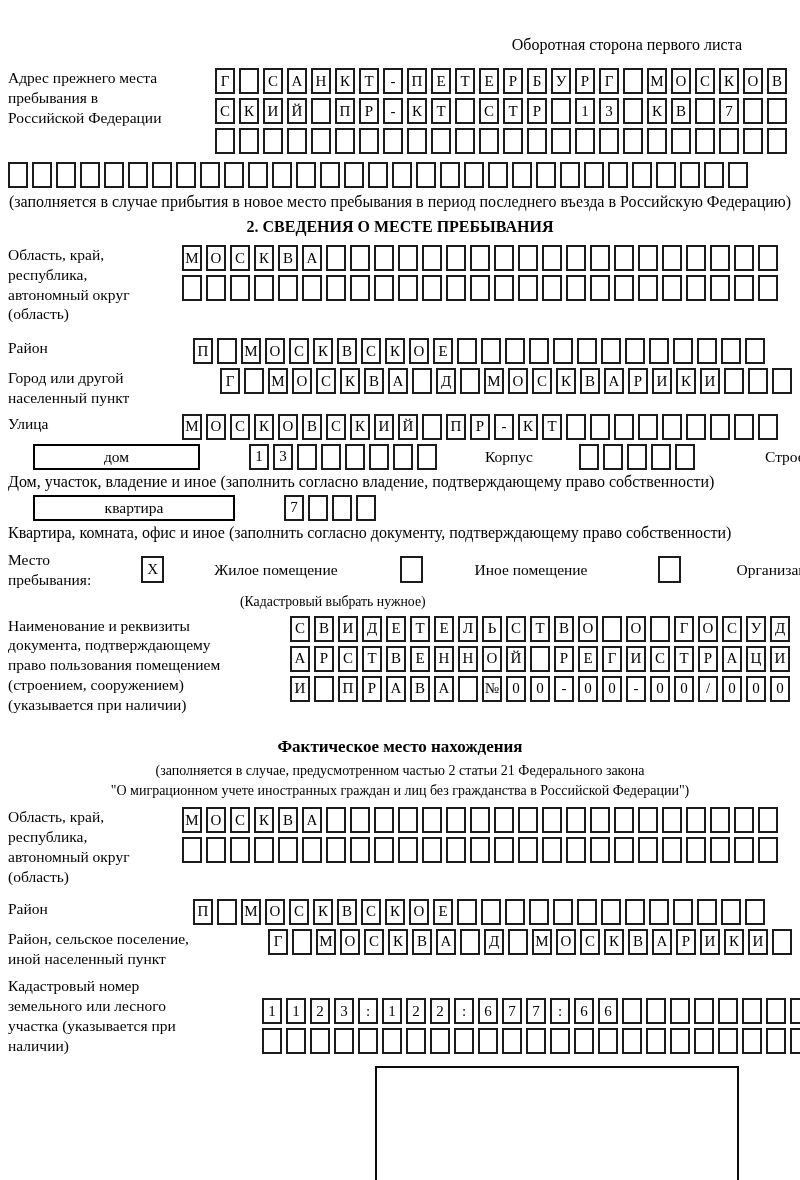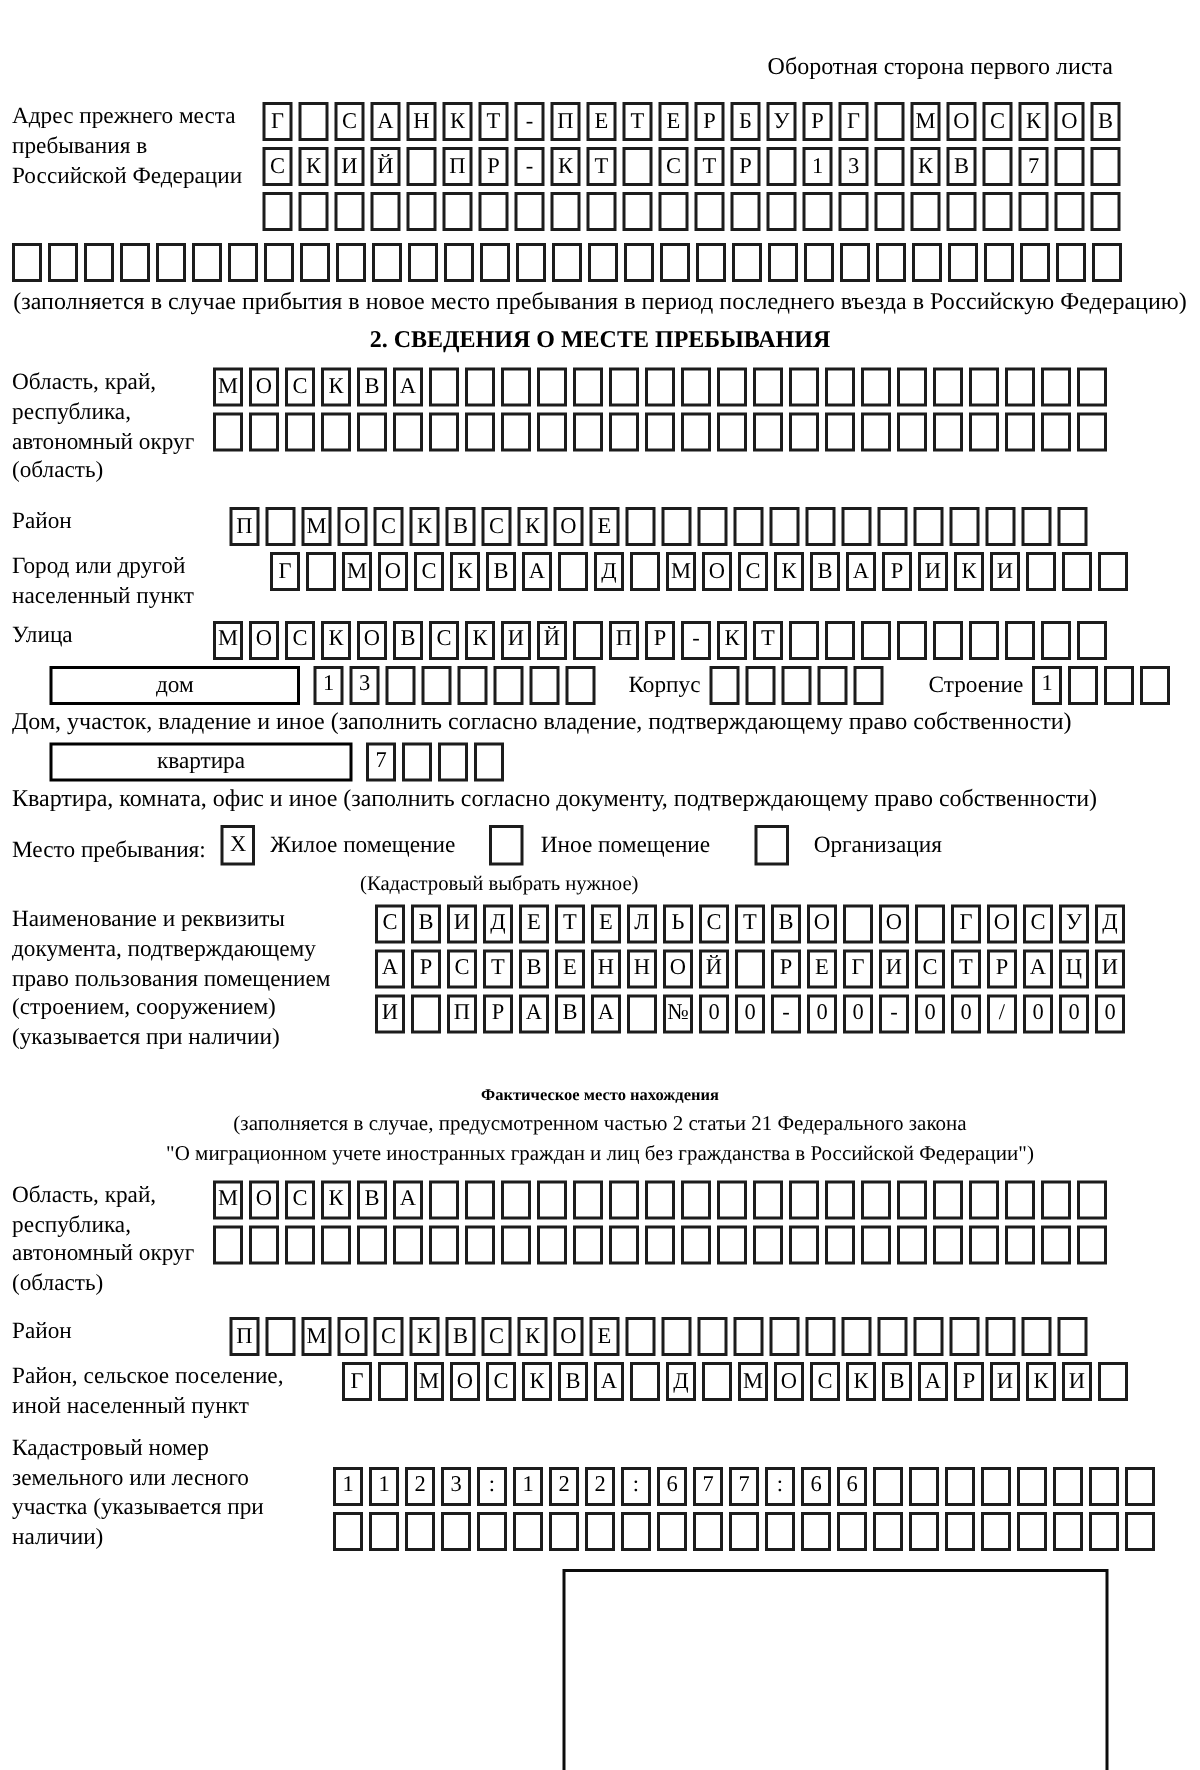"Адрес прежнего места пребывания в" .frow { gap: none -> 40px }
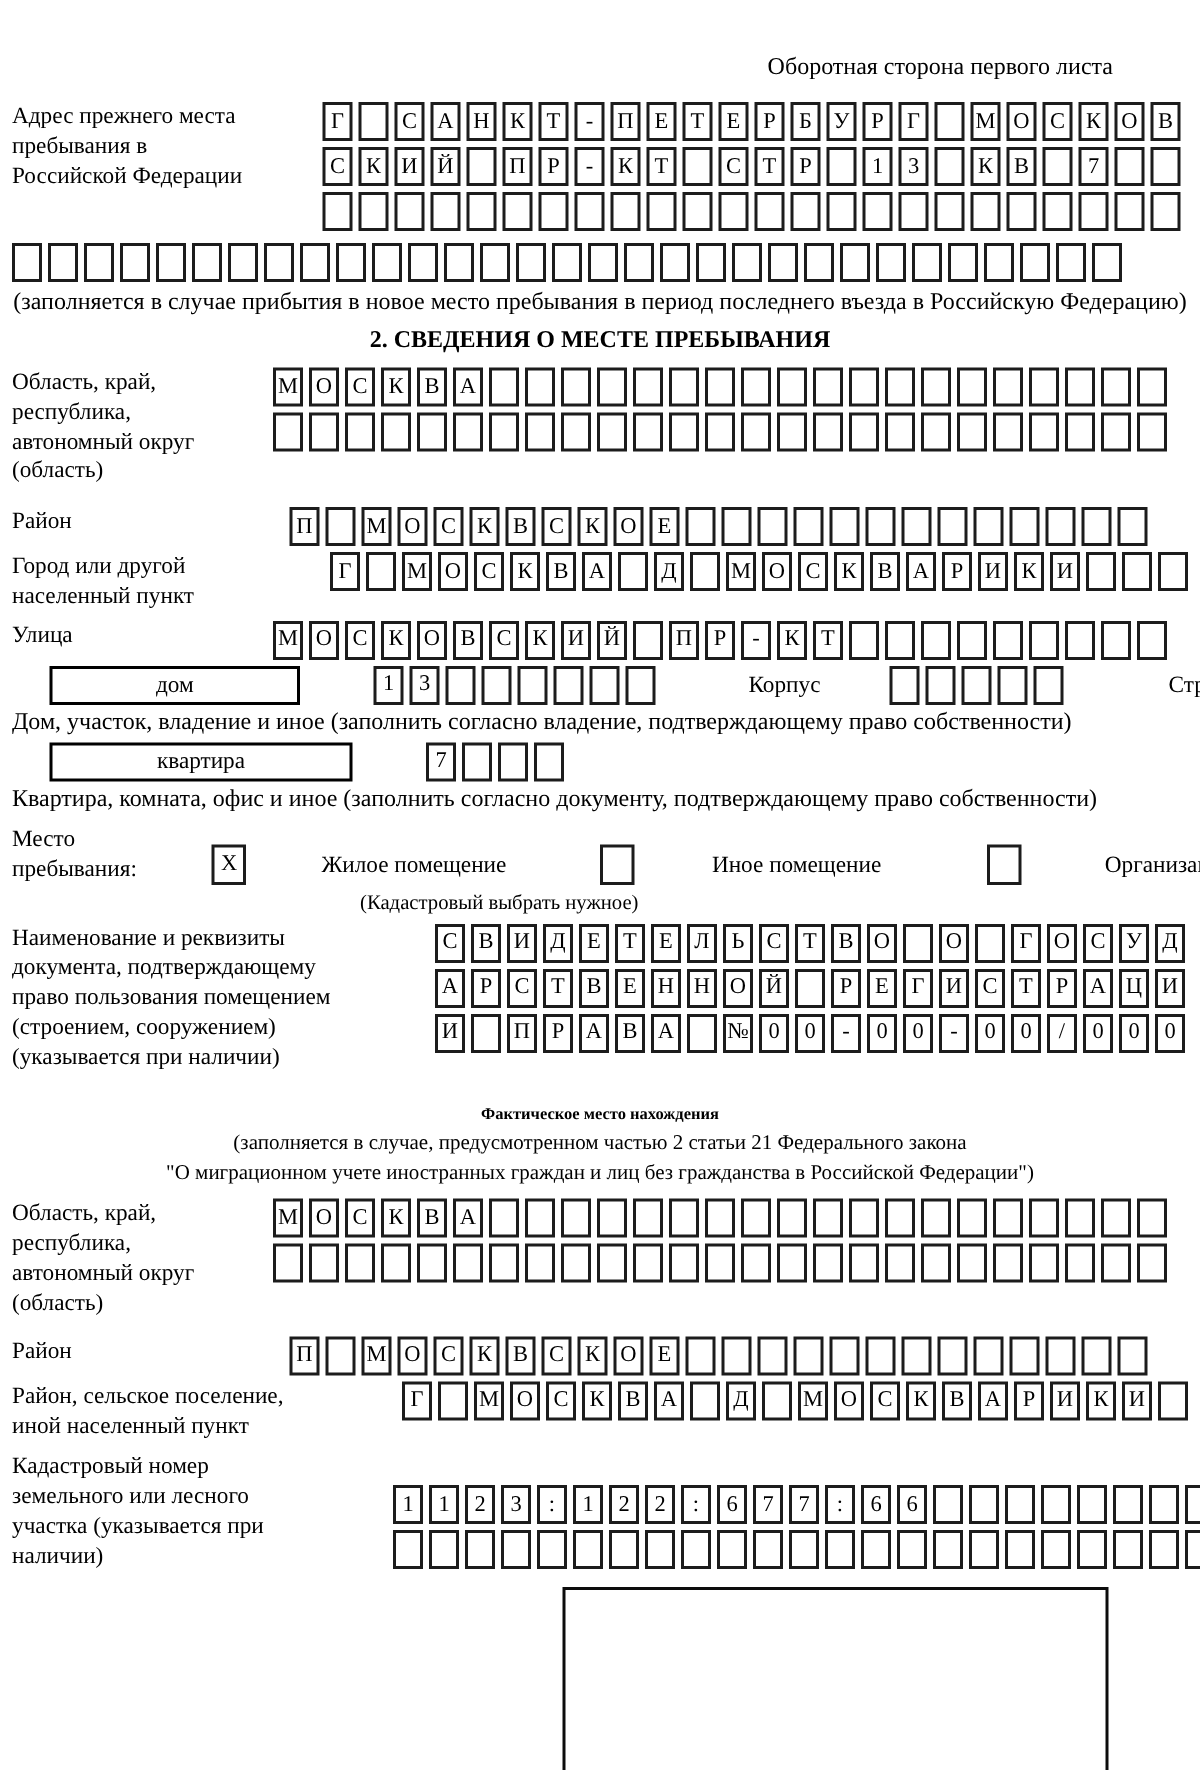"Корпус" div.inline-label { margin-left: 22px -> 8px }
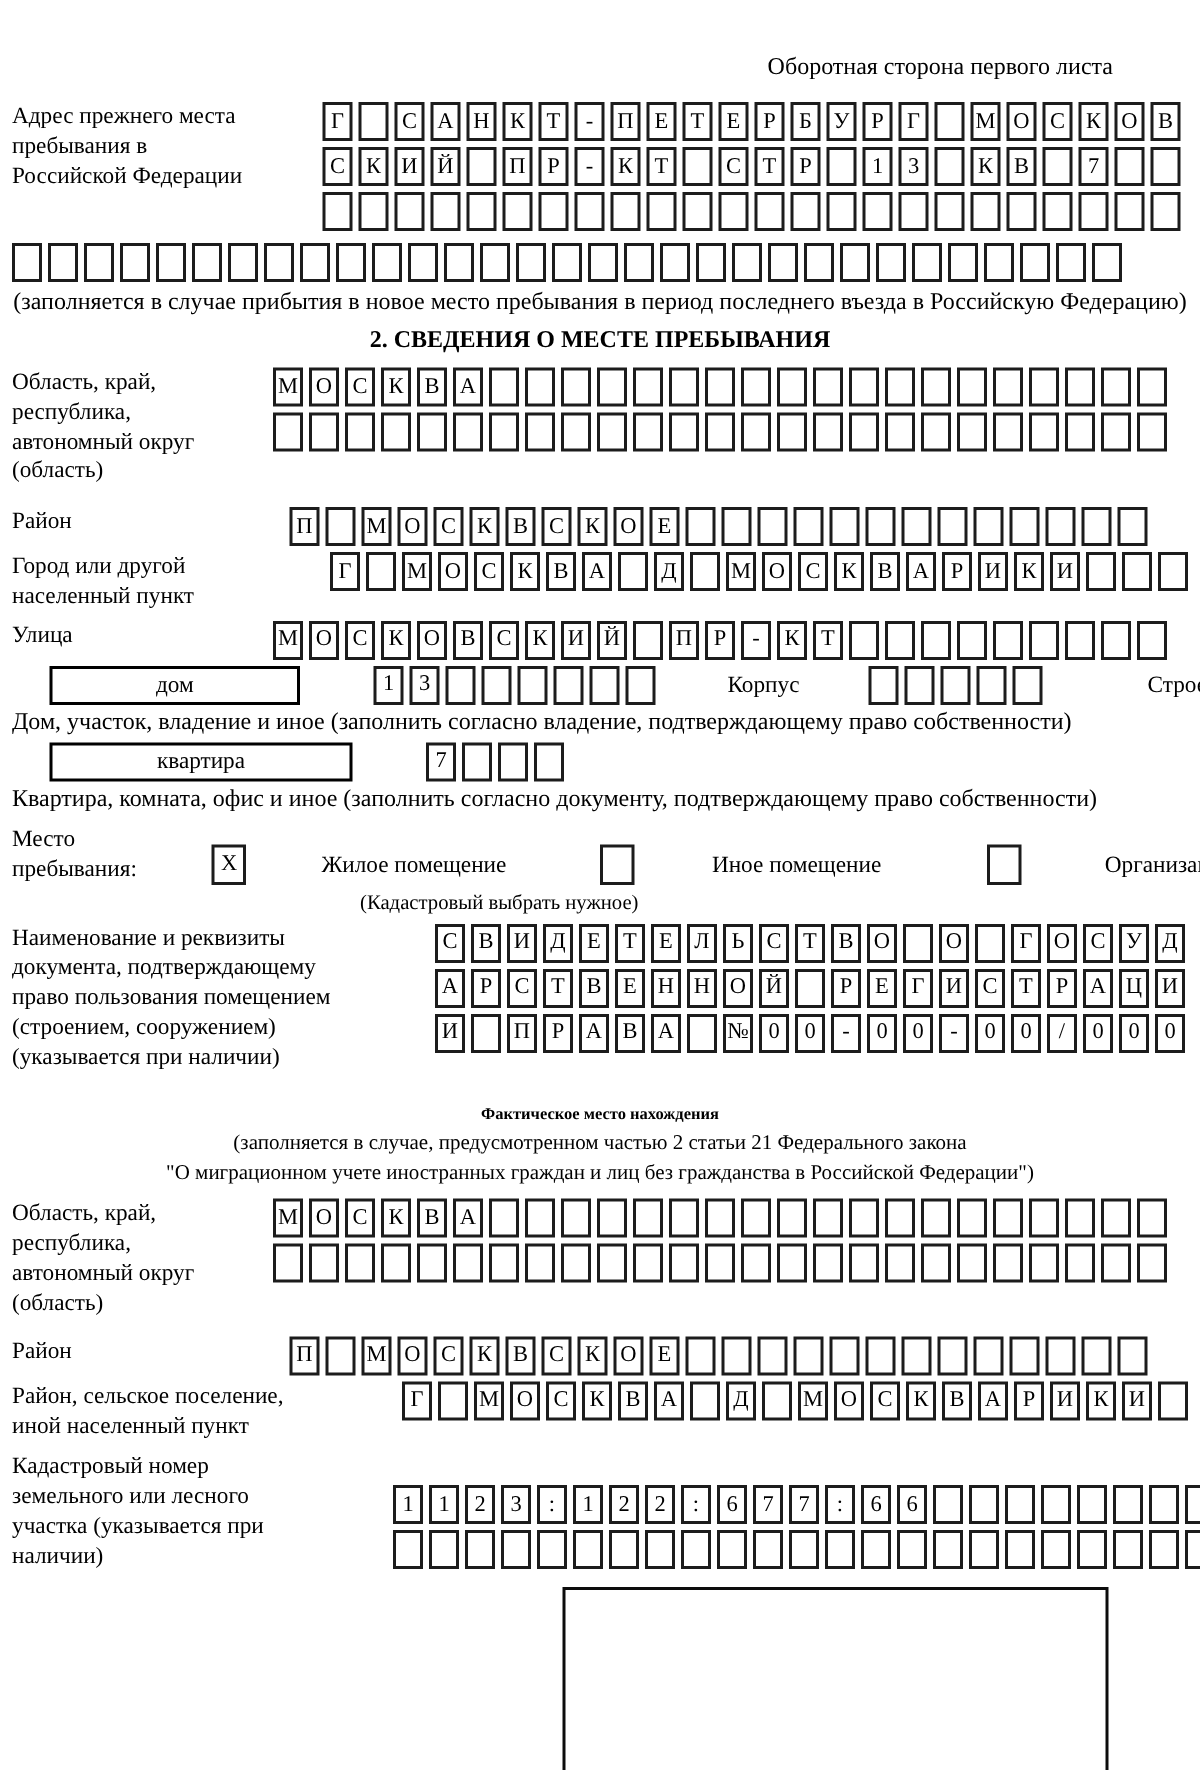"Место пребывания:" .stay { align-items: flex-end -> center }
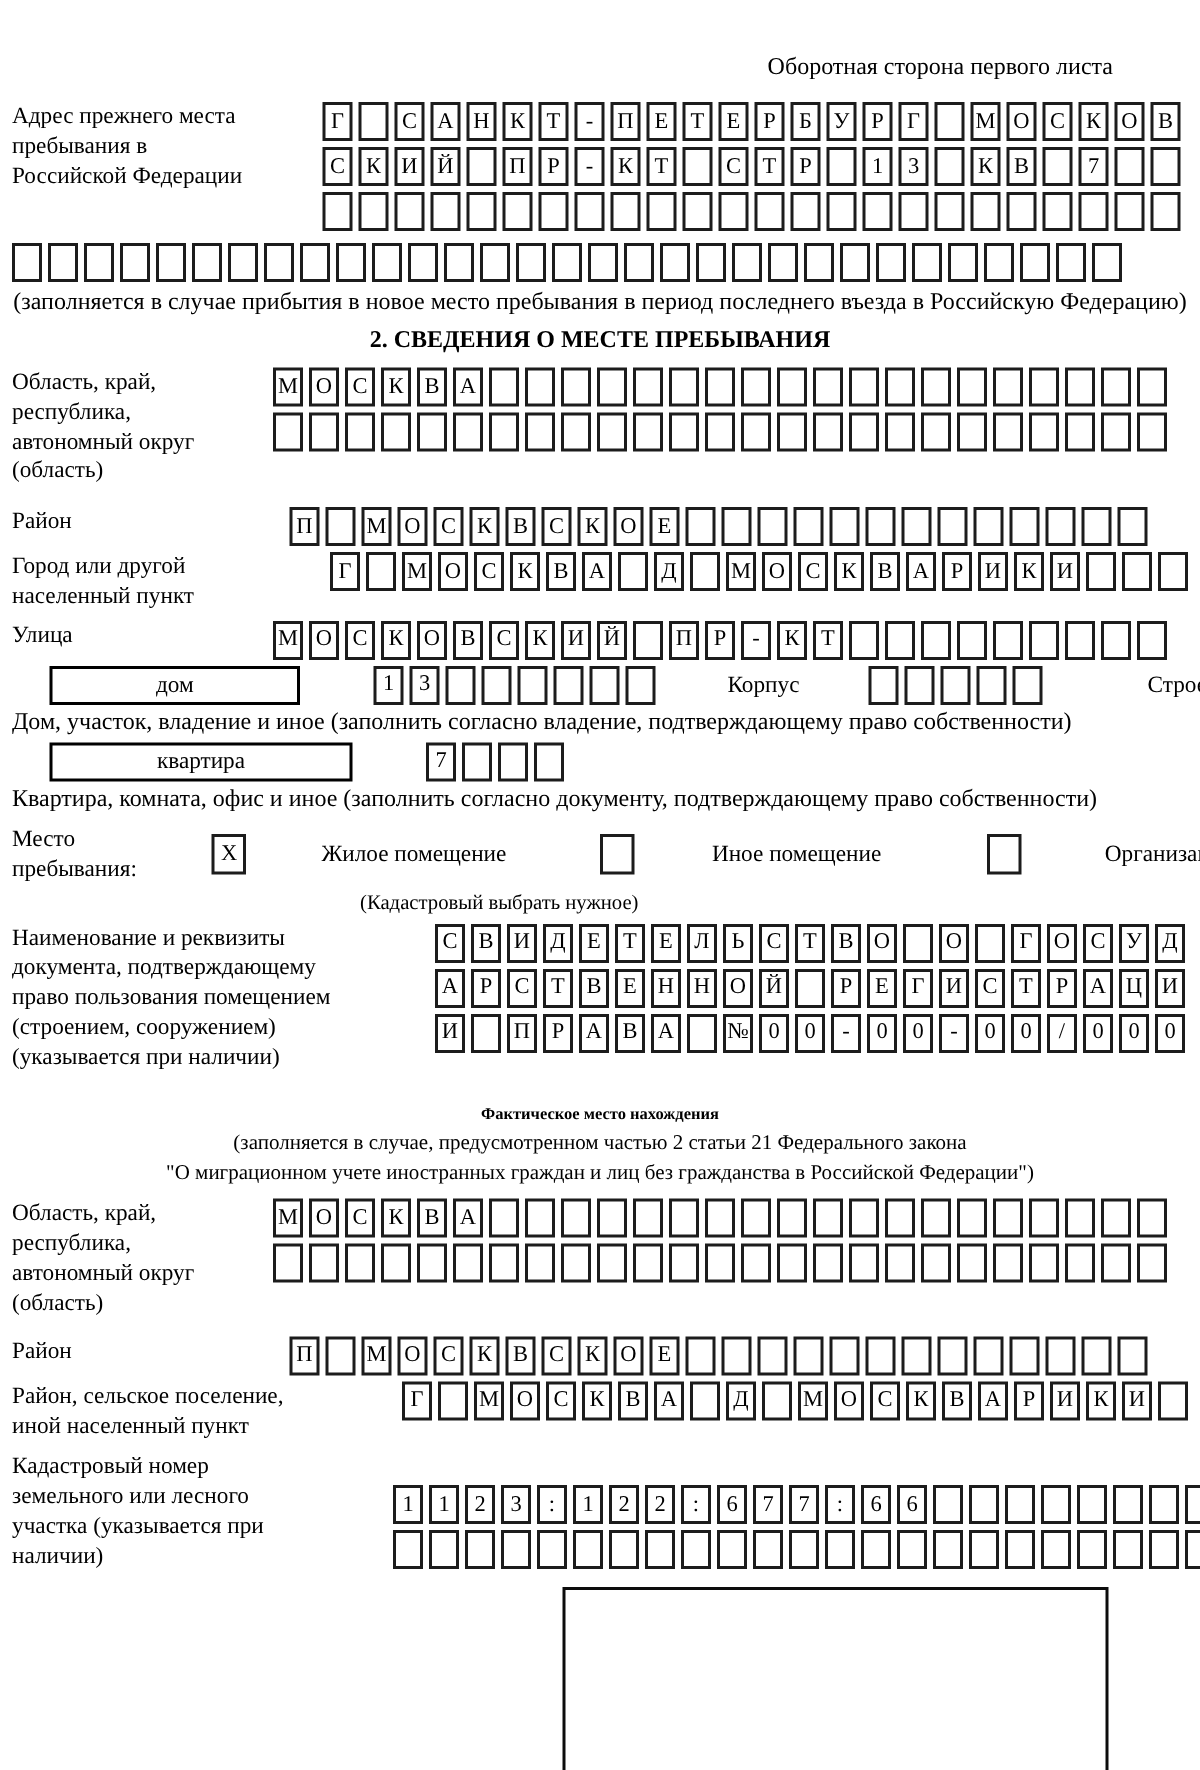"Фактическое место нахождения" .fact-title { font-size: 11px -> 17px }
